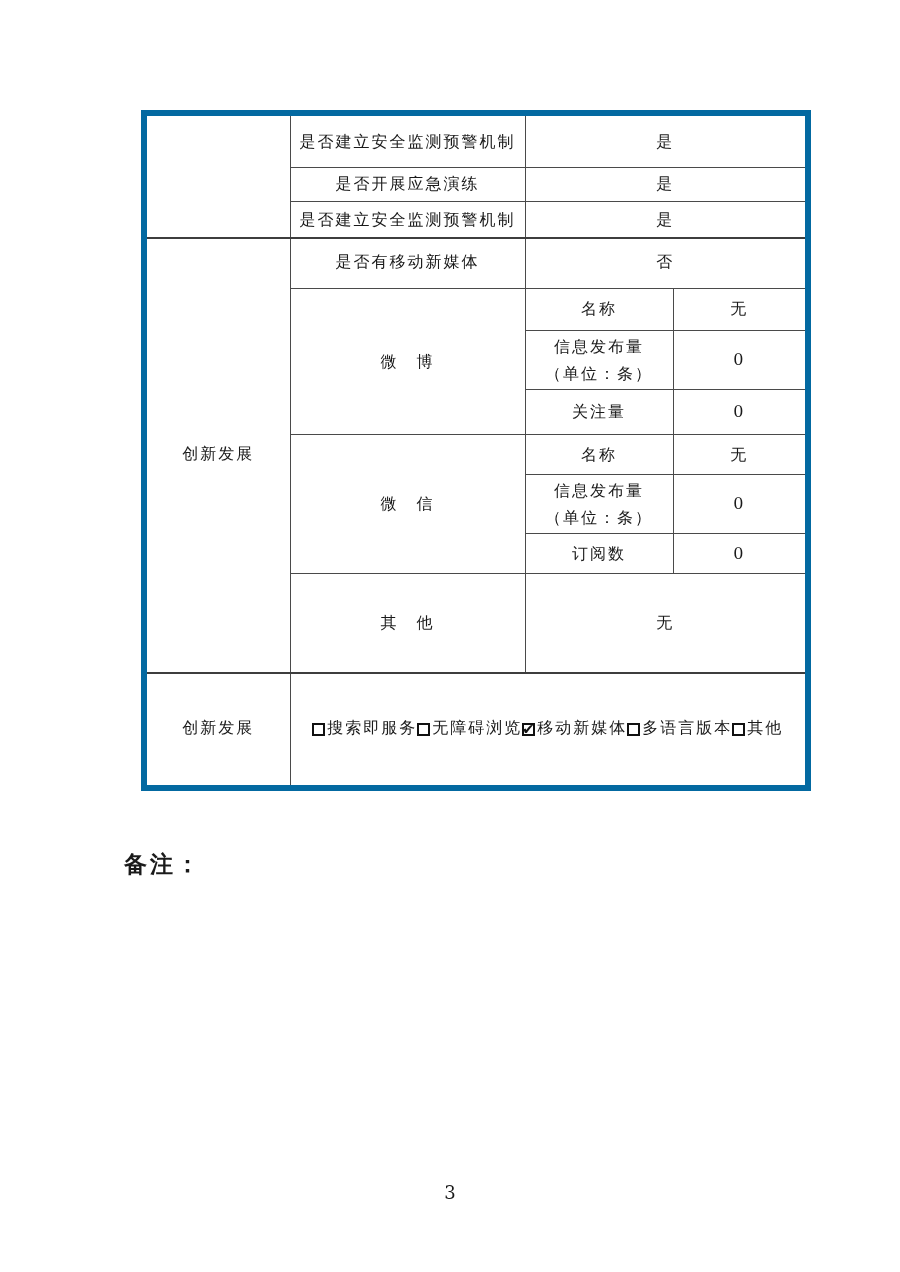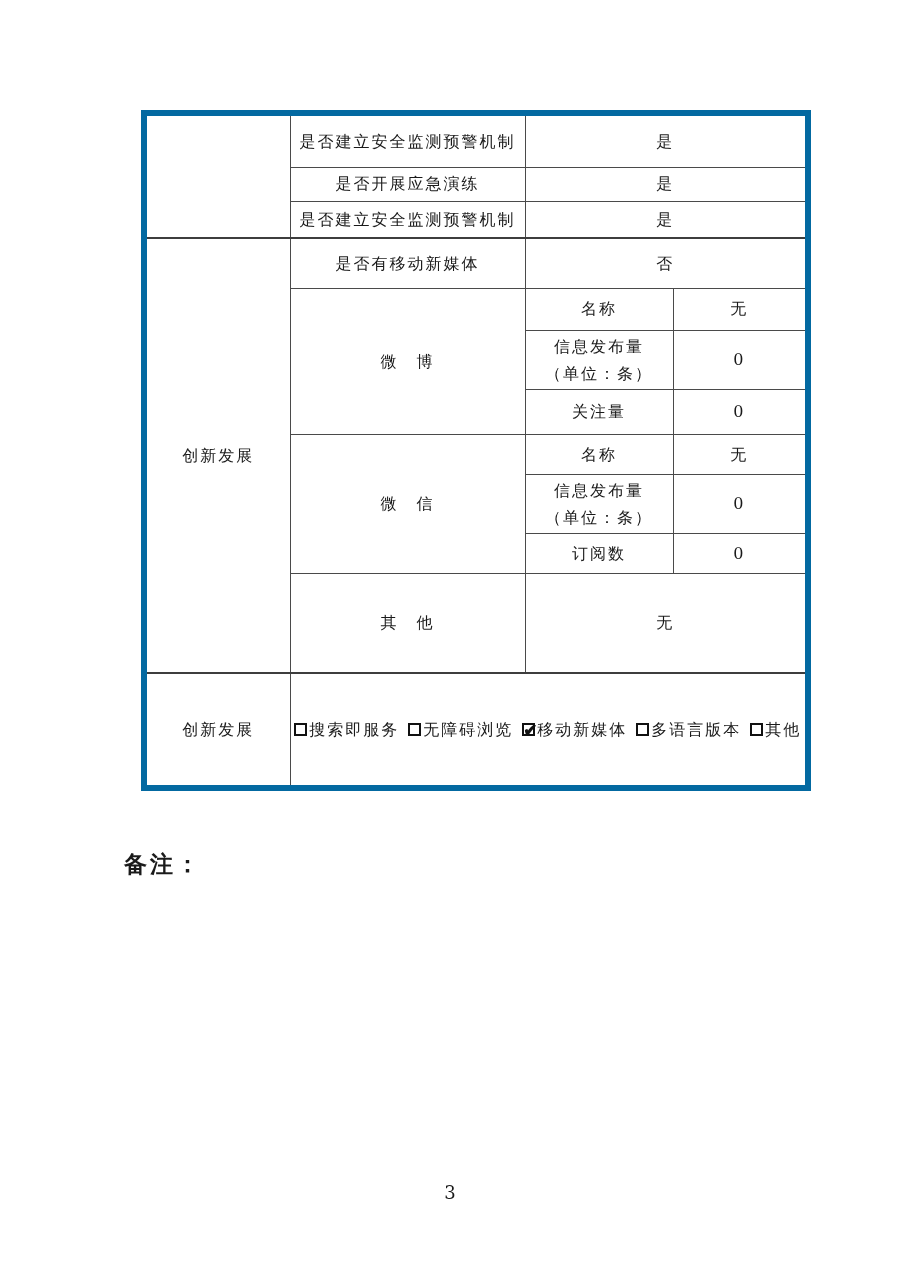"是否有移动新媒体" tr.section-start td { font-family: none -> Liberation Mono, monospace }
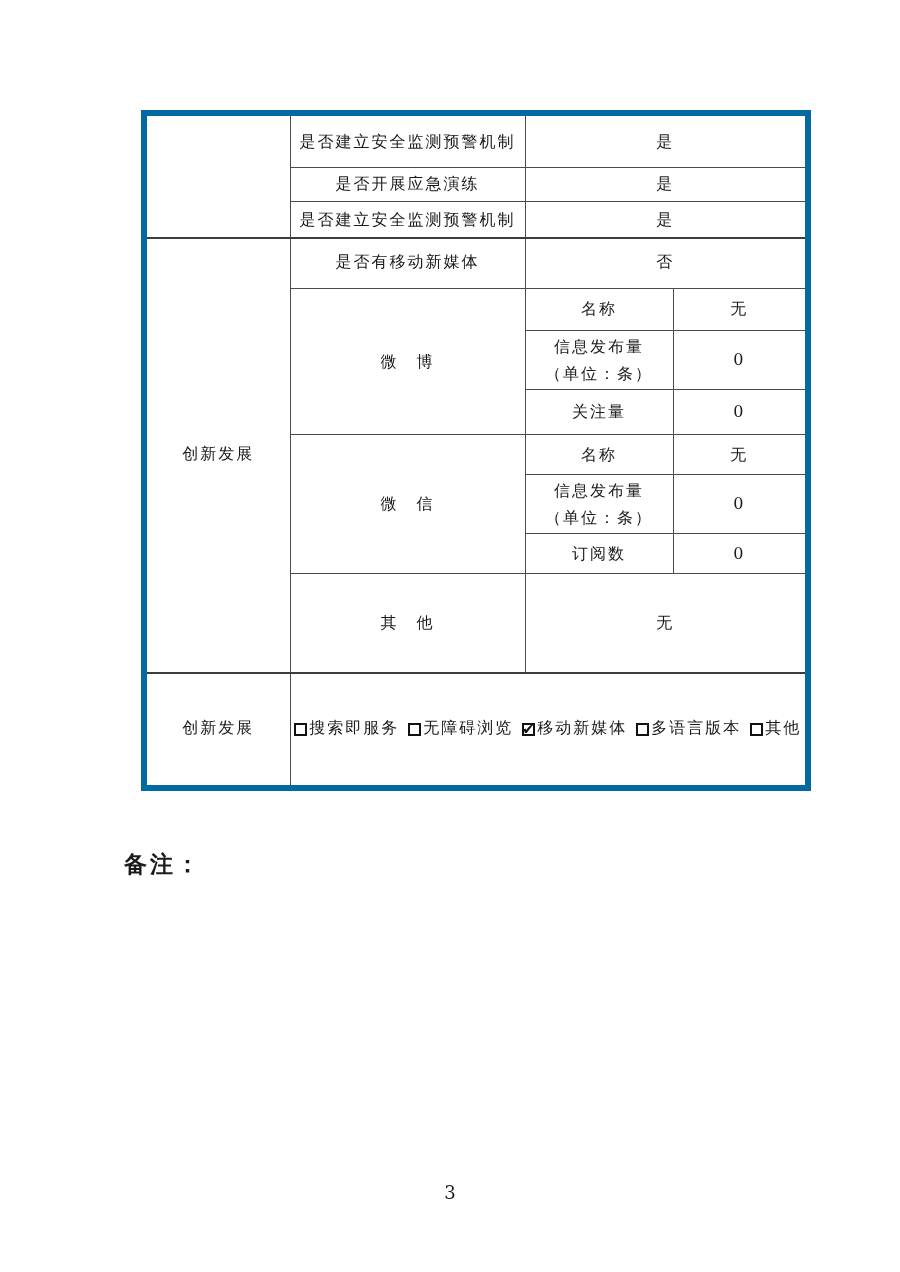"搜索即服务" .cb-row { gap: 9px -> none }
